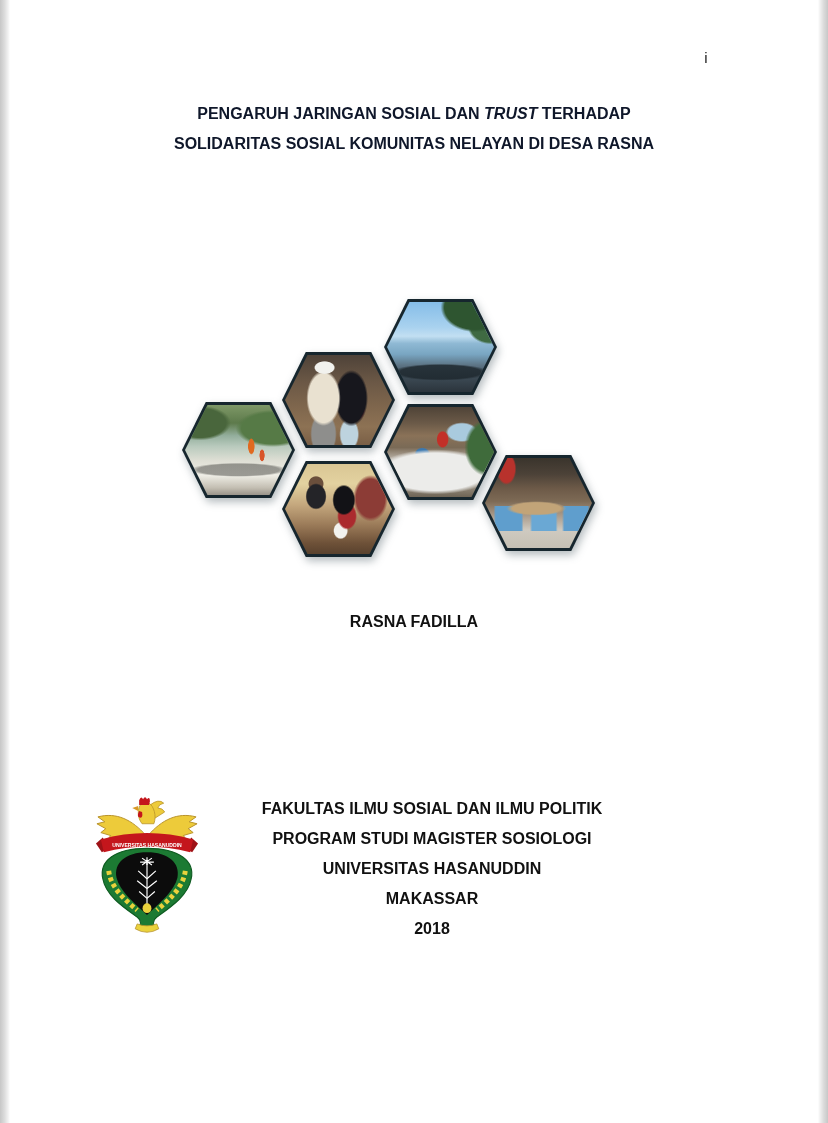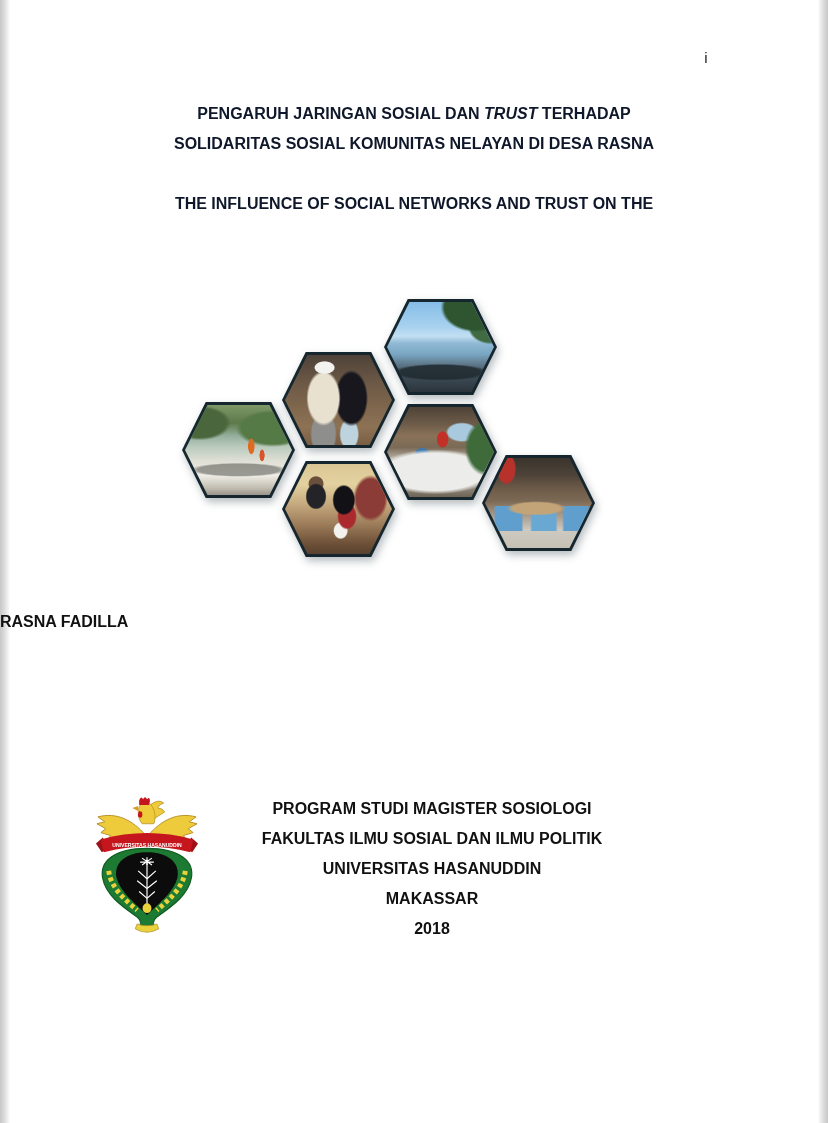"THE INFLUENCE OF SOCIAL NETWORKS" div { html: <div>THE INFLUENCE OF SOCIAL NETWORKS AND TRUST ON THE</div> -> none }
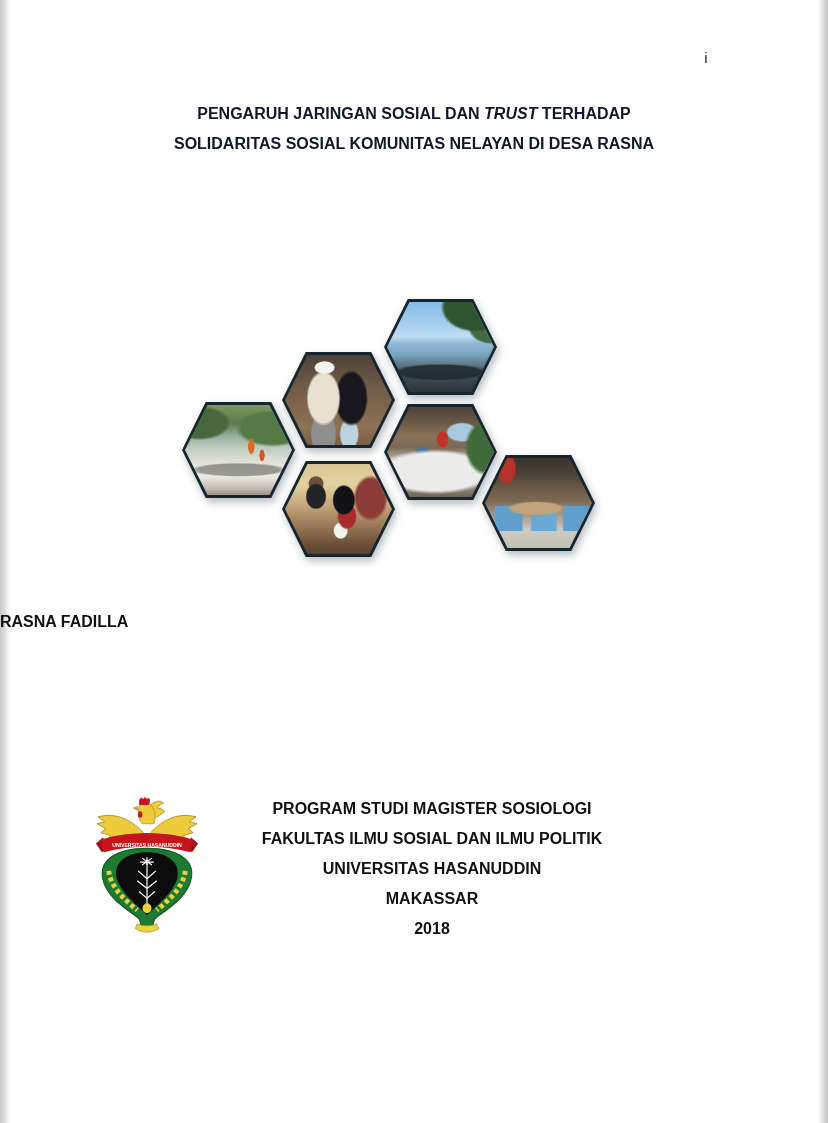"RASNA FADILLA" .author-block { text-align: none -> center }
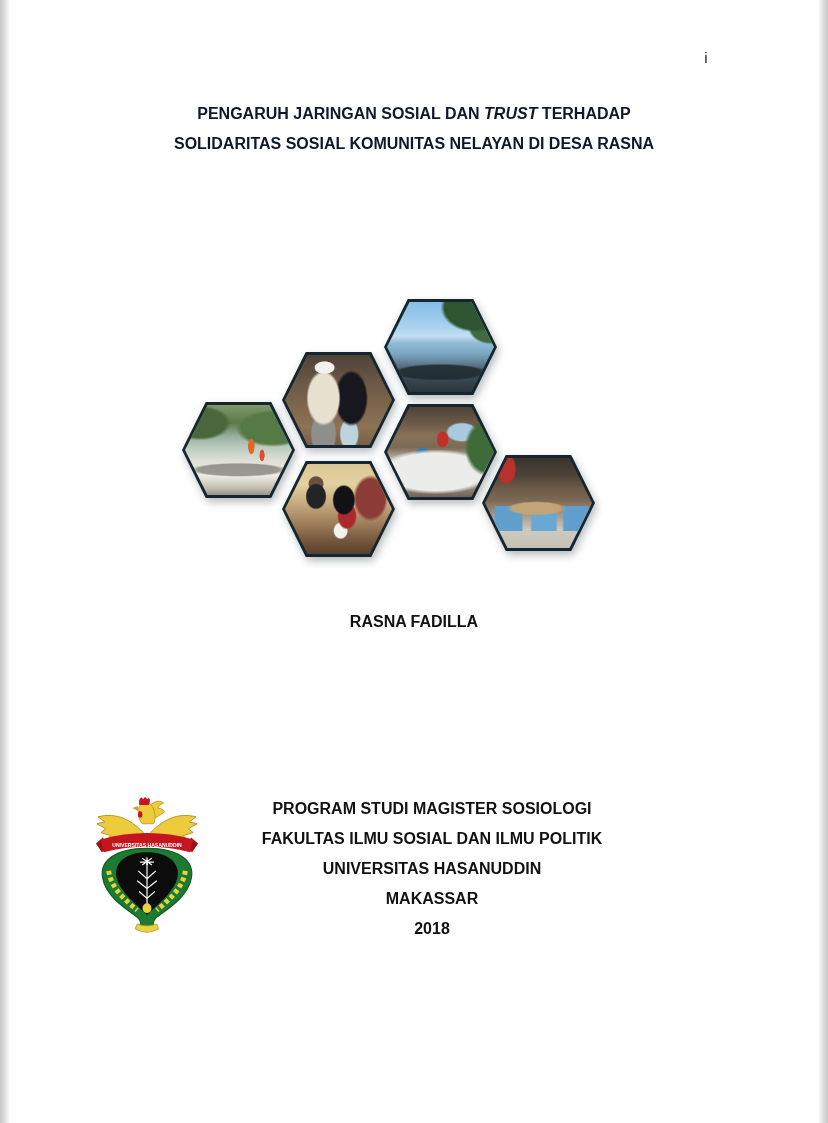"PROGRAM STUDI MAGISTER SOSIOLOGI" div { order: before "FAKULTAS ILMU SOSIAL DAN ILMU" -> after "FAKULTAS ILMU SOSIAL DAN ILMU" }
